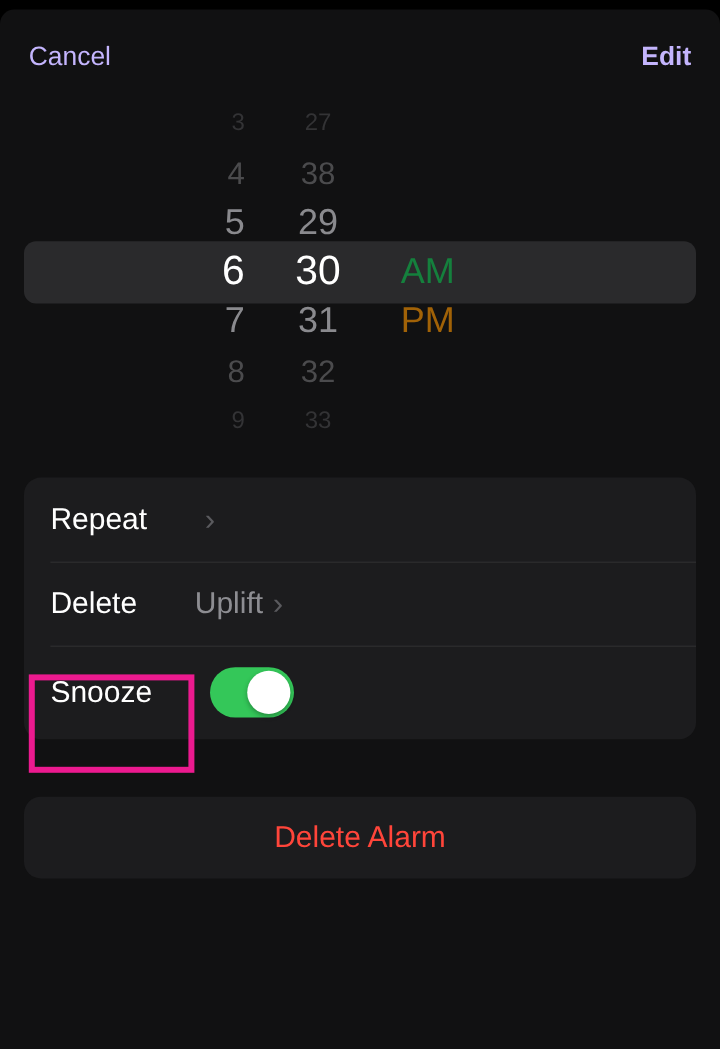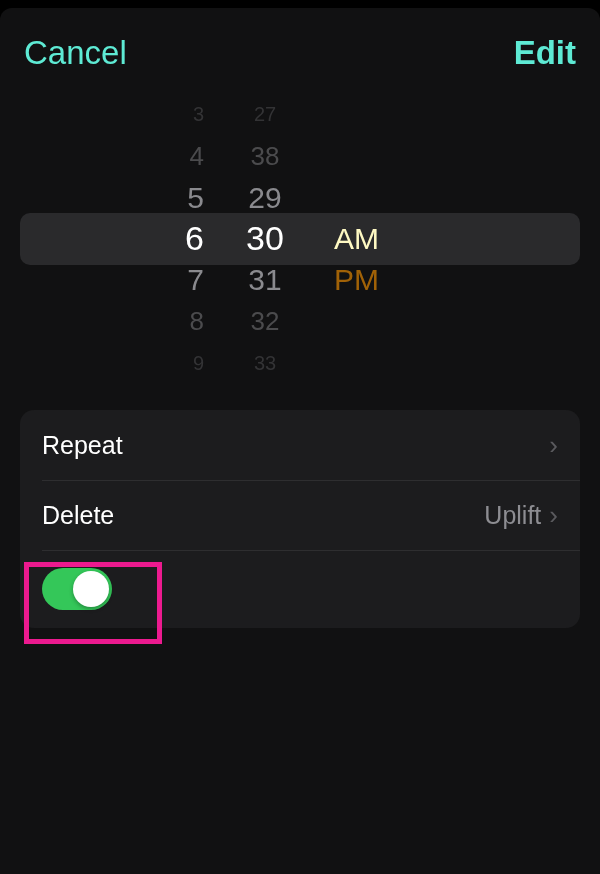"Cancel" .header .cancel, .header .save { color: #5eead4 -> #c4b5fd; font-size: 33px -> 22px }
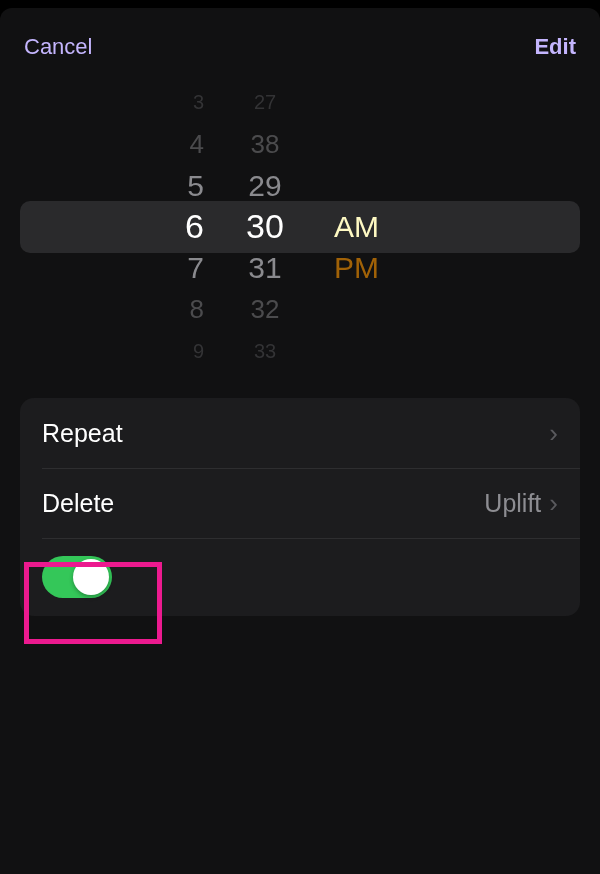"AM" .wheel.ampm .wheel-slot.selected { color: #fef9c3 -> #15803d }
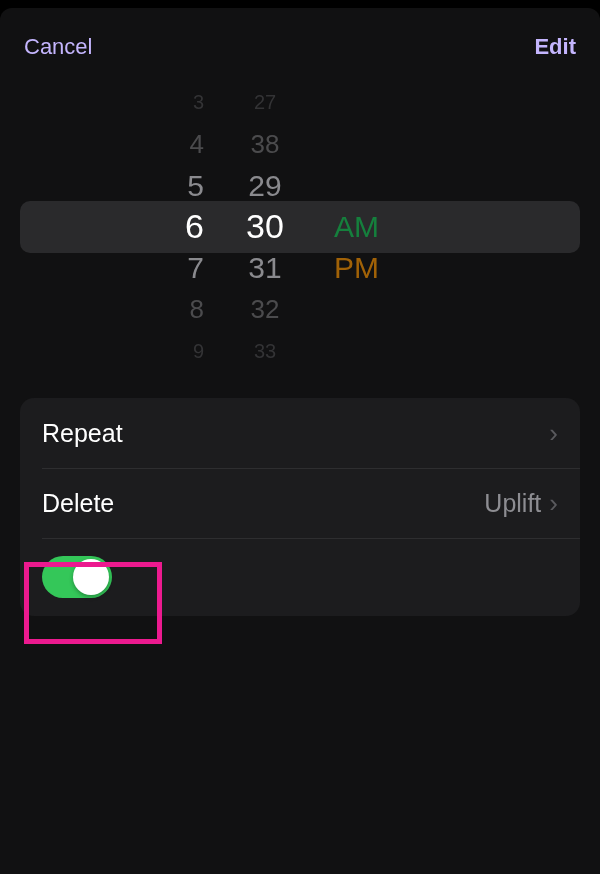"Repeat" .row { gap: none -> 48px; justify-content: space-between -> none }
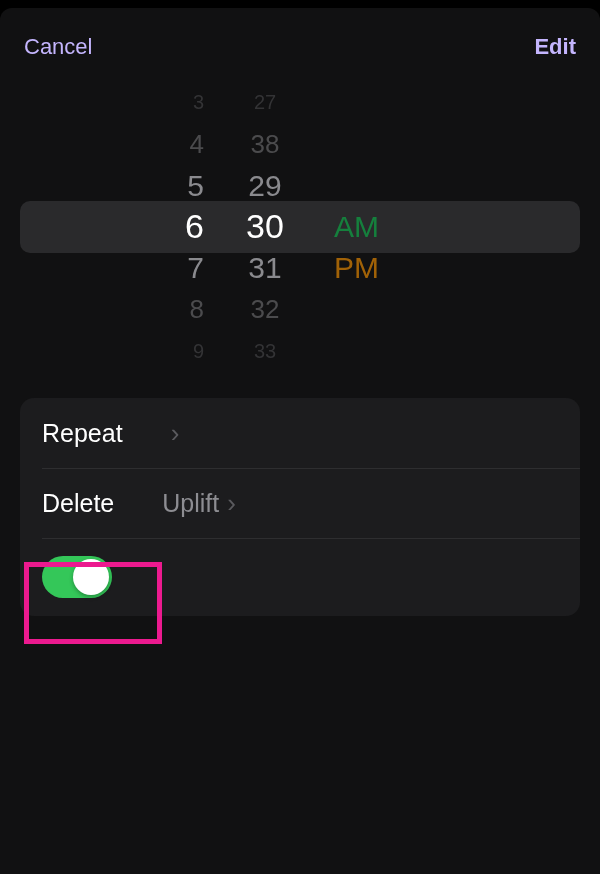"Snooze" span.row-left { html: none -> <span>Snooze</span> }
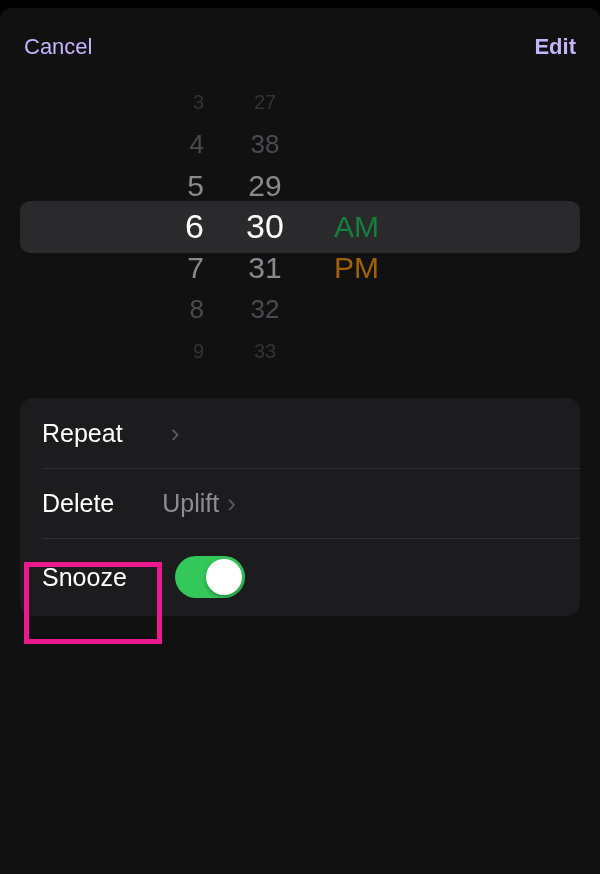"Delete Alarm" div.delete-btn { html: none -> <div> <span>Delete Alarm</span> </div> }
